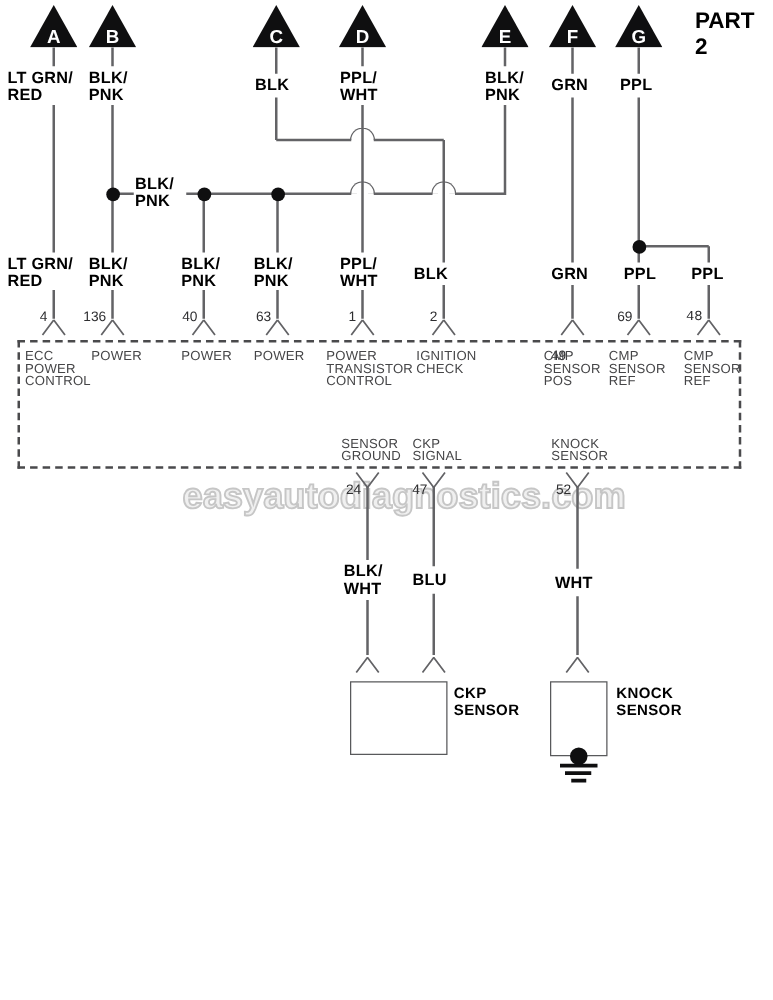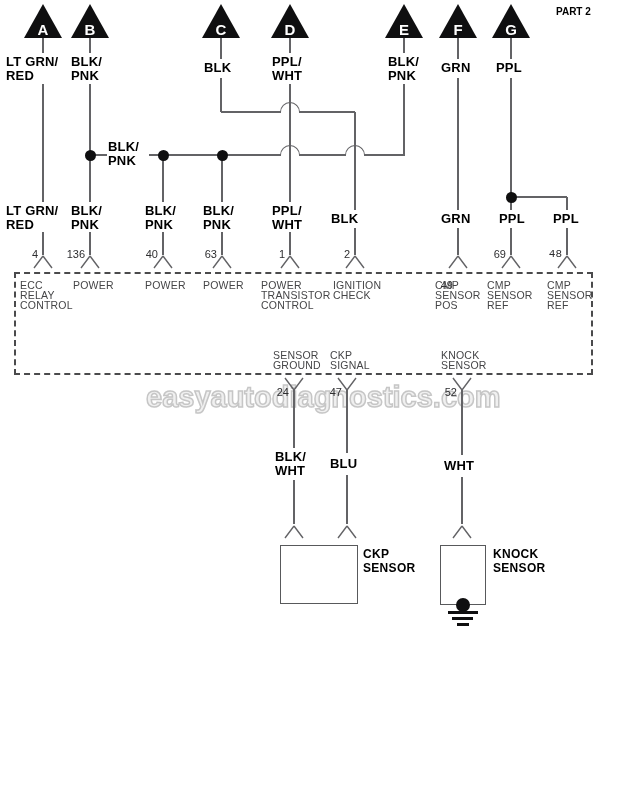"PART 2" .part { font-size: 10px -> 18px }
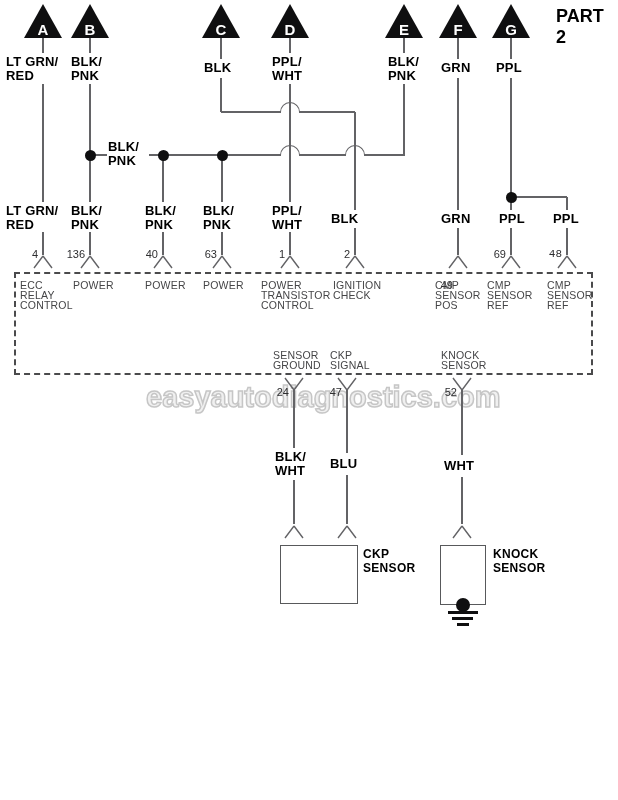"ECC" div.func { text: RELAY -> POWER }
